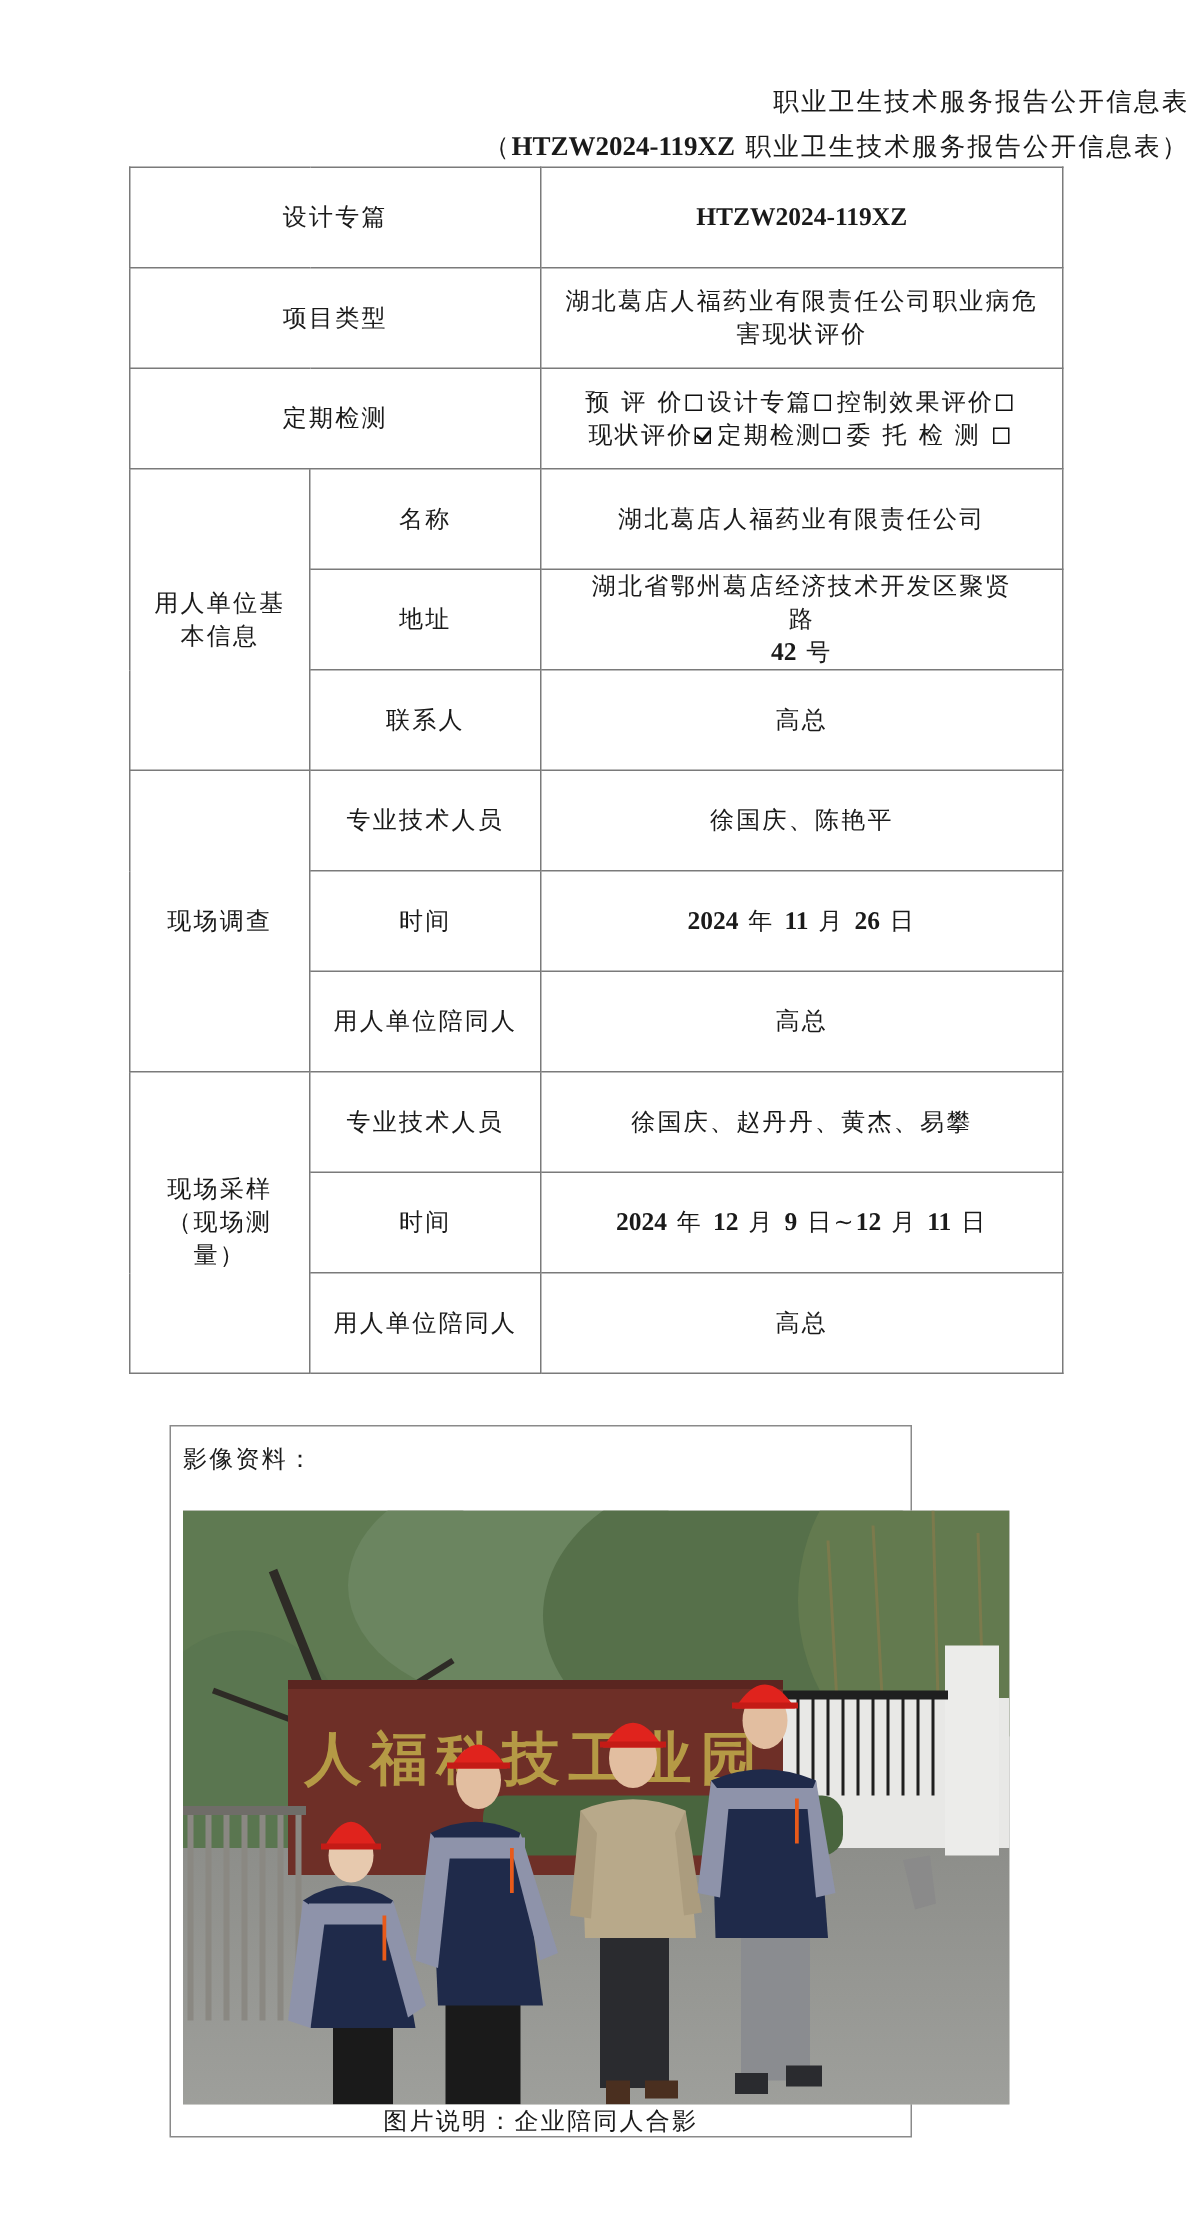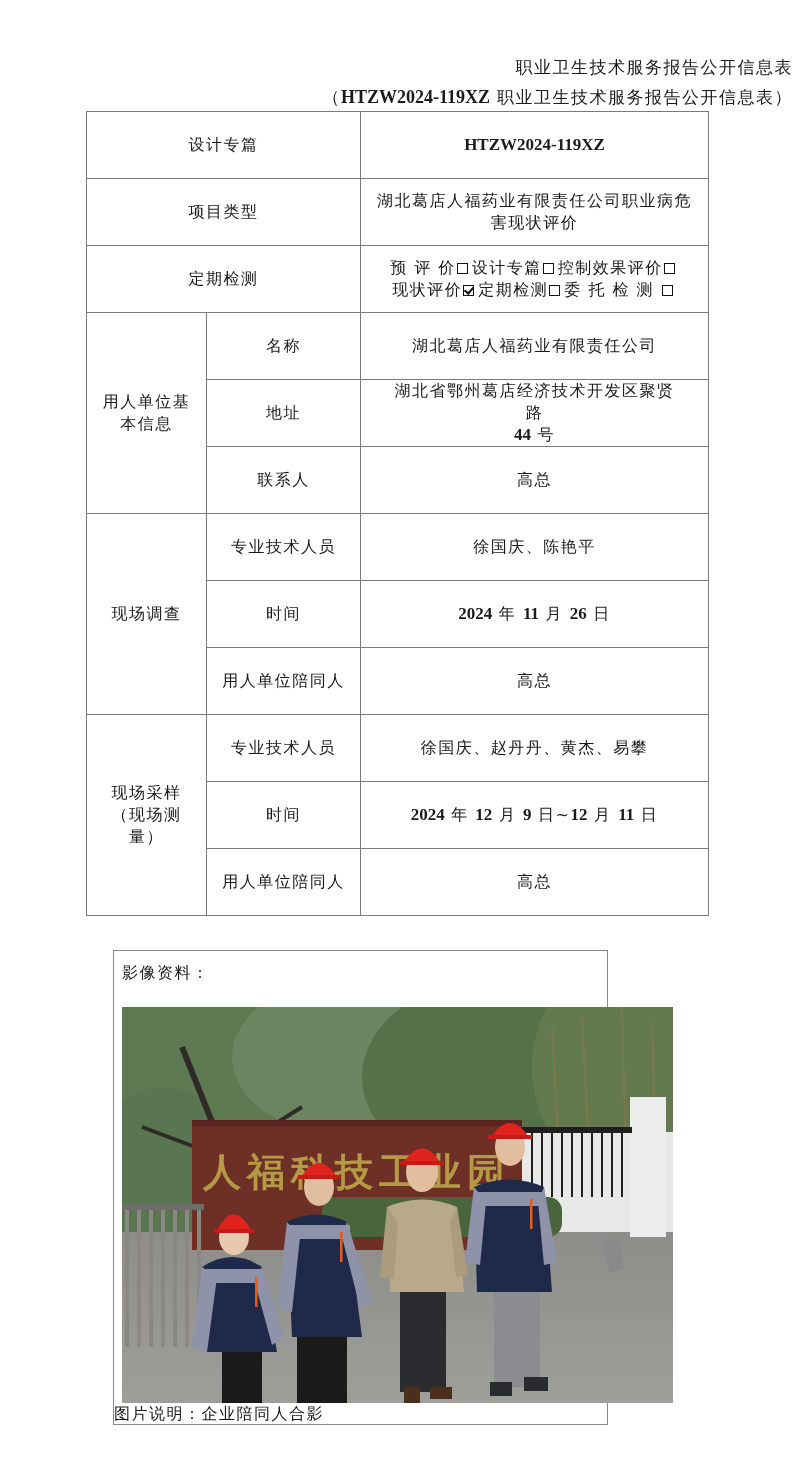"44" span.bold-num { text: 44 -> 42 }
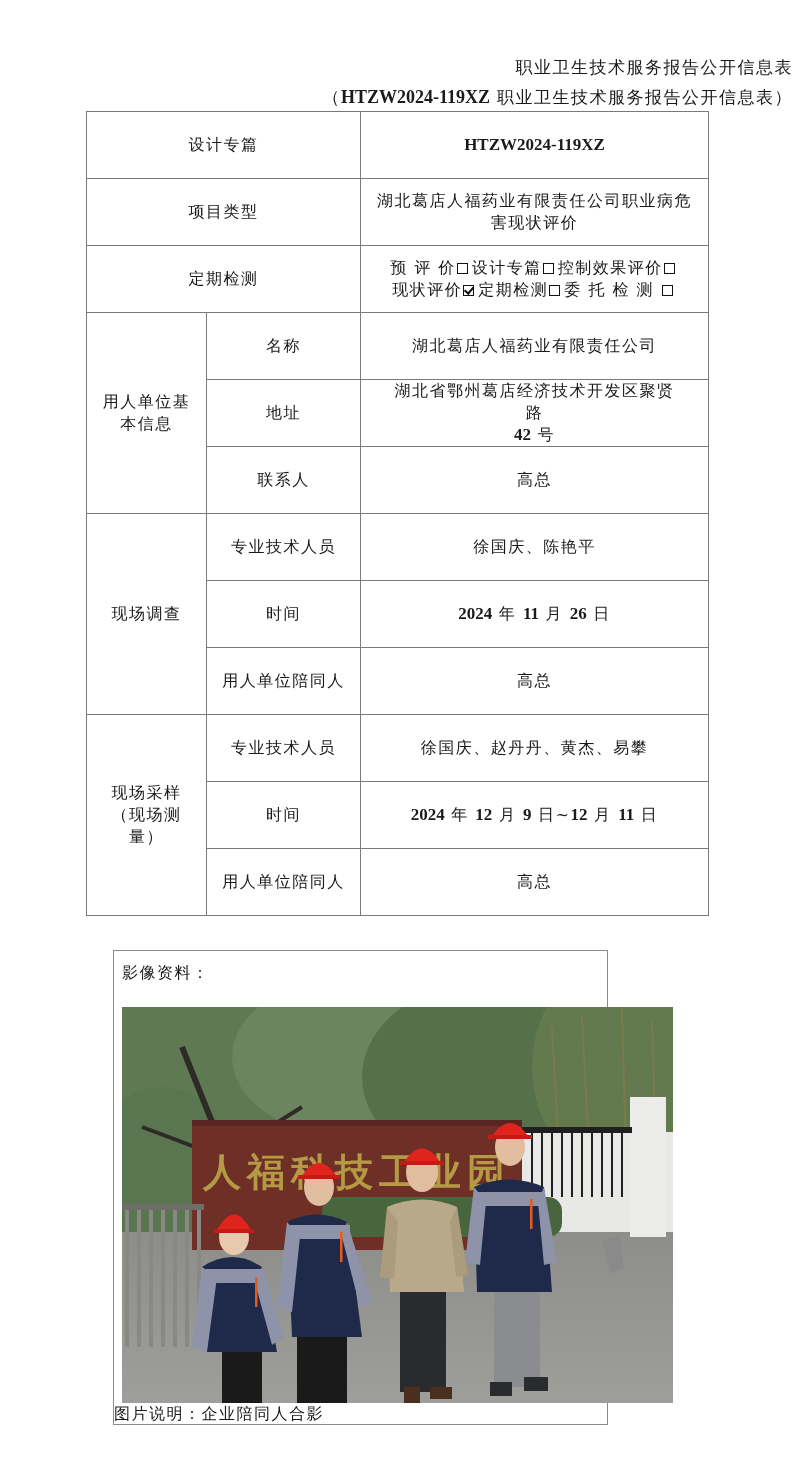"图片说明：企业陪同人合影" .photo-caption { text-align: none -> center }
